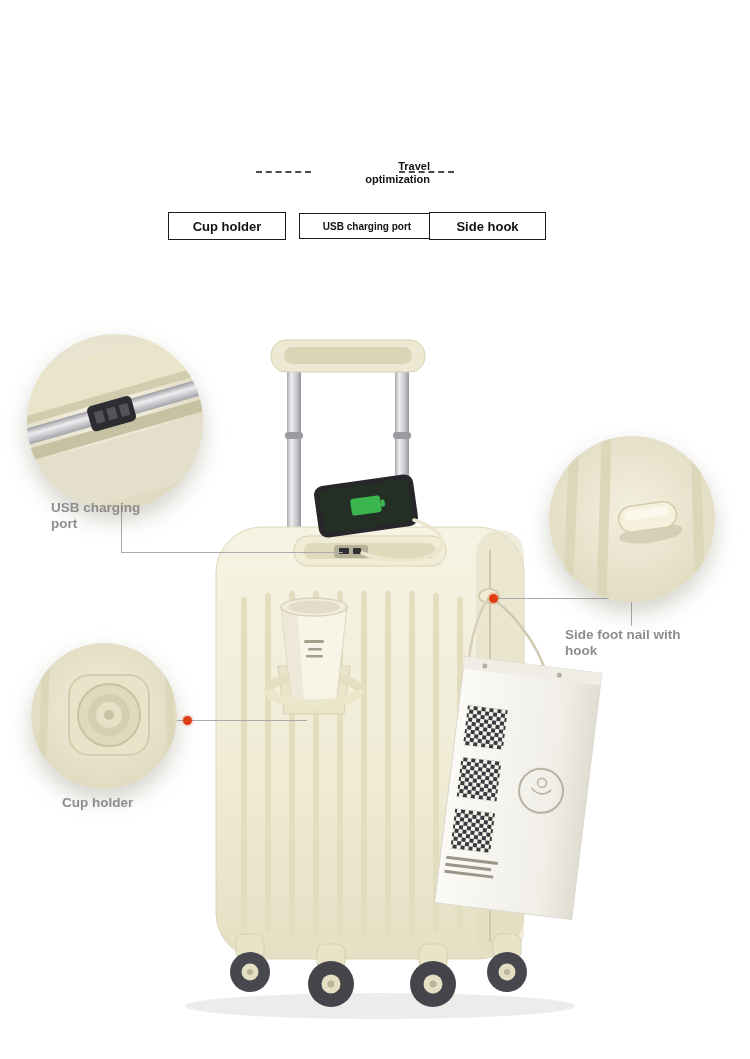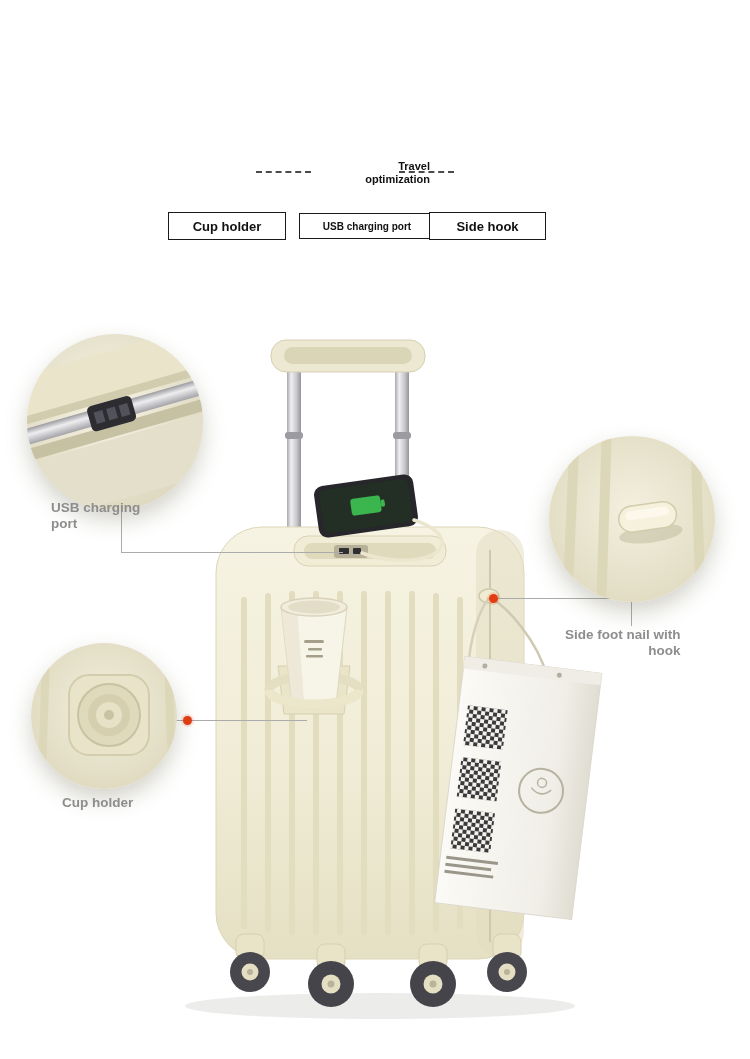"Side foot nail with" .label-hook { text-align: right -> none }
